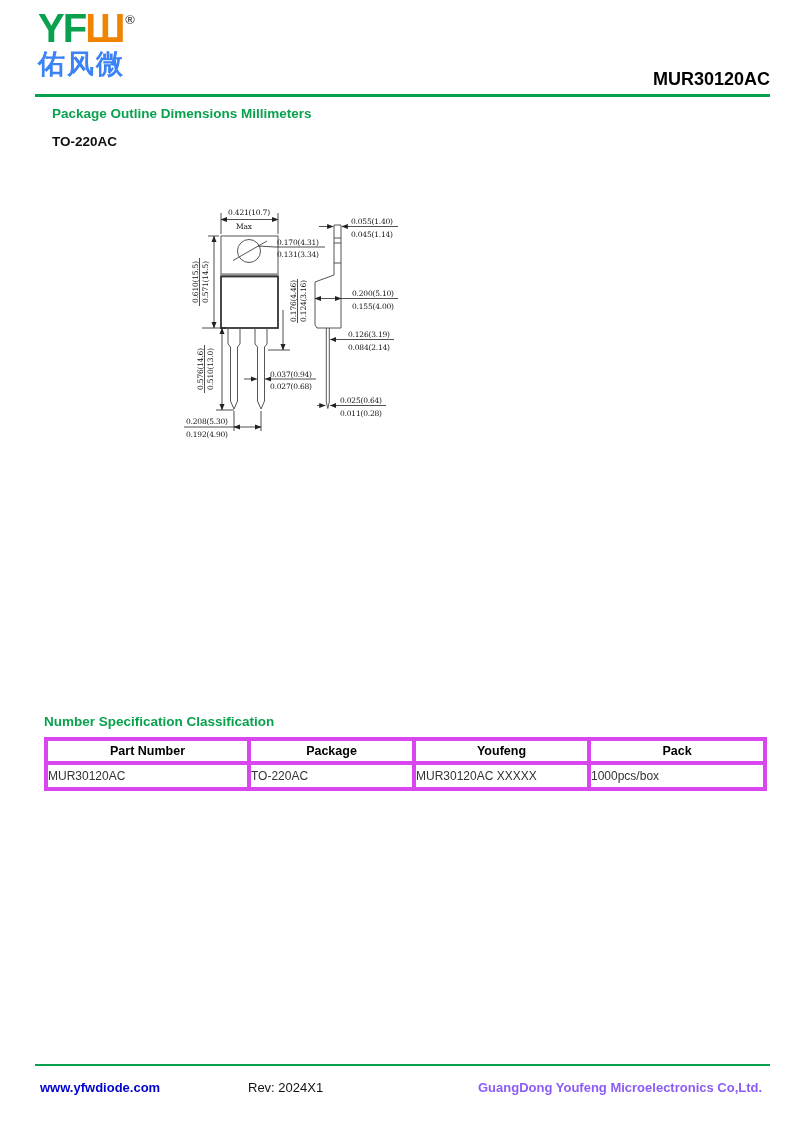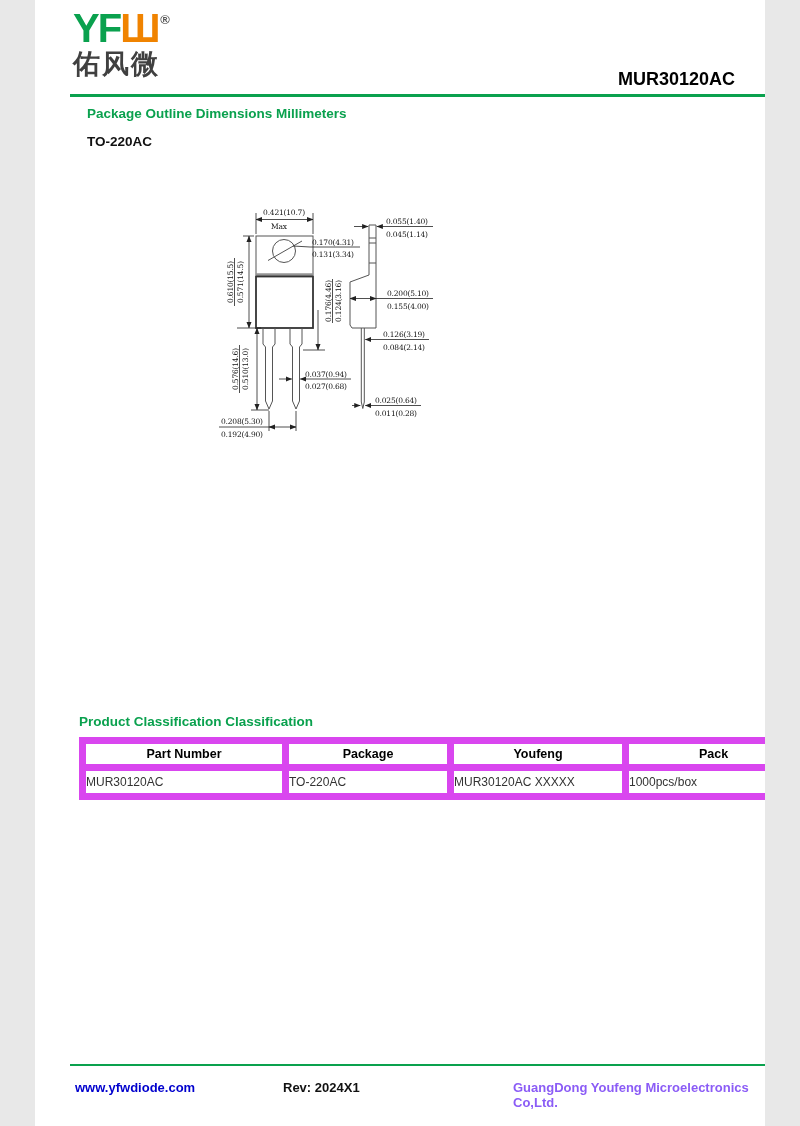"YFШ ®" .page { width: 730px -> 800px }
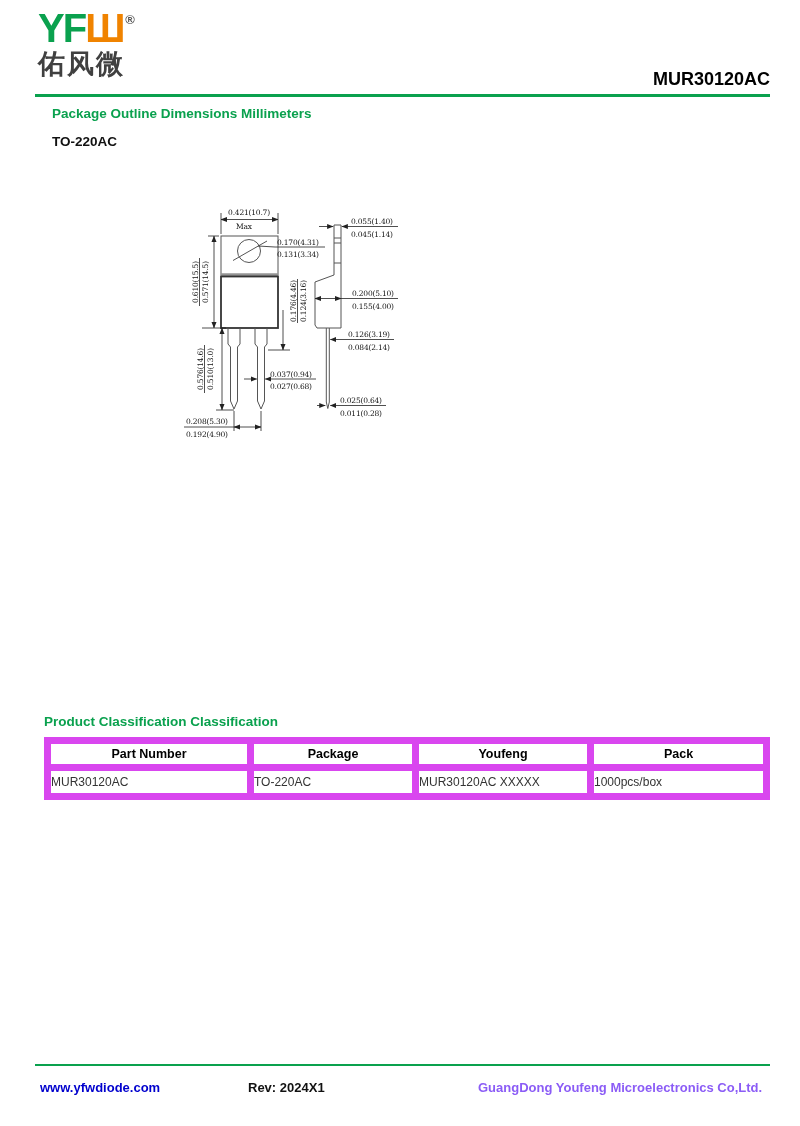"佑风微" .logo-cn { color: #404040 -> #3b82f6 }
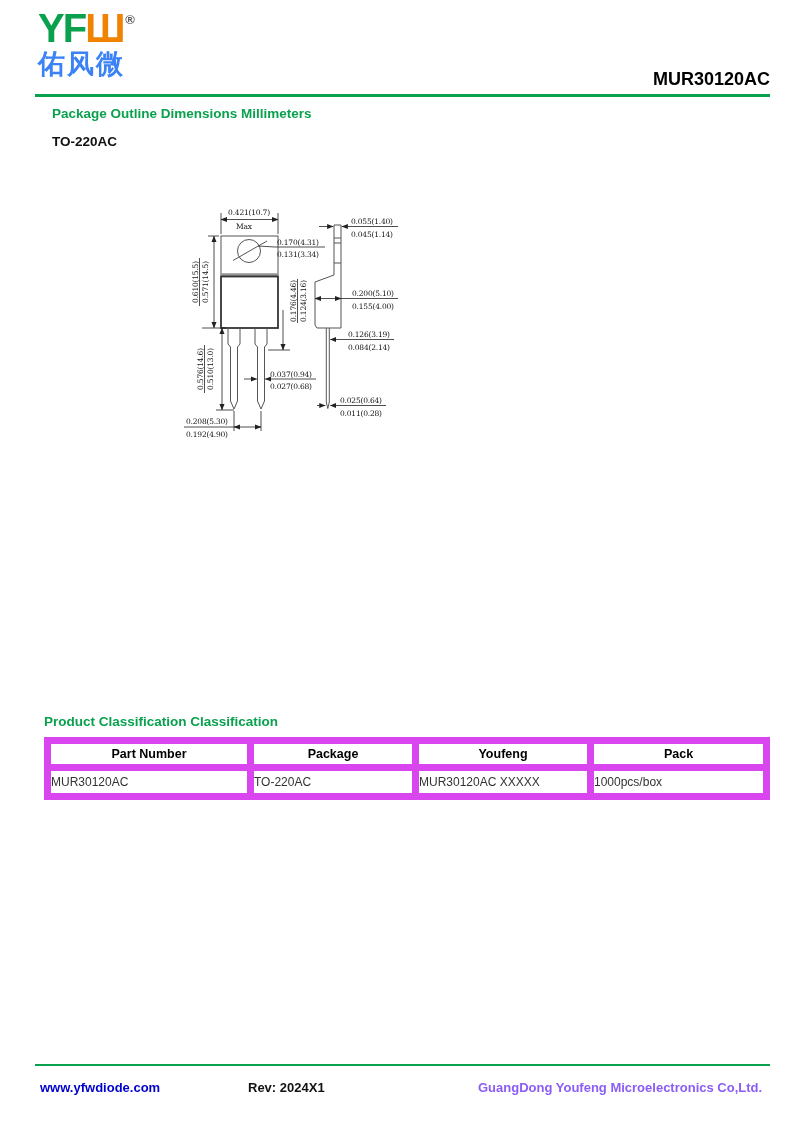"Product Classification Classification" div.sec2-title { text: Product Classification -> Number Specification }
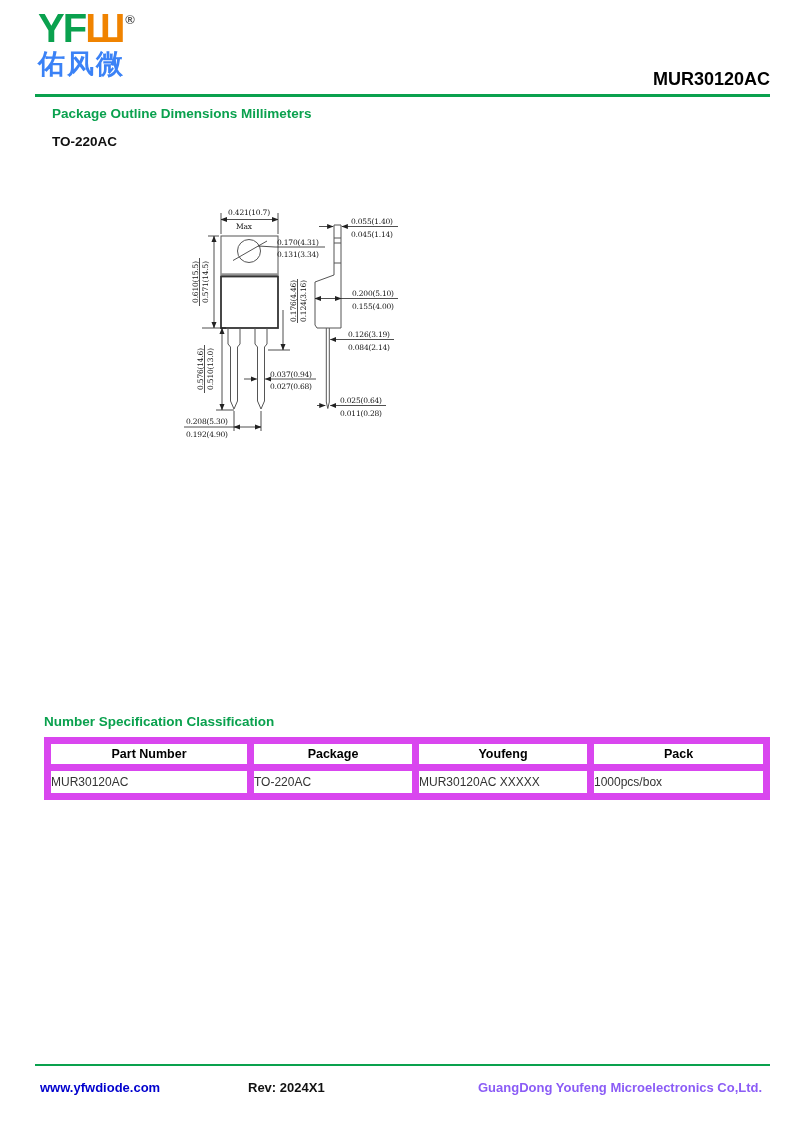"Part Number" .spec-table th,.spec-table td { border: 7px solid #d946ef -> 4px solid #d946ef }
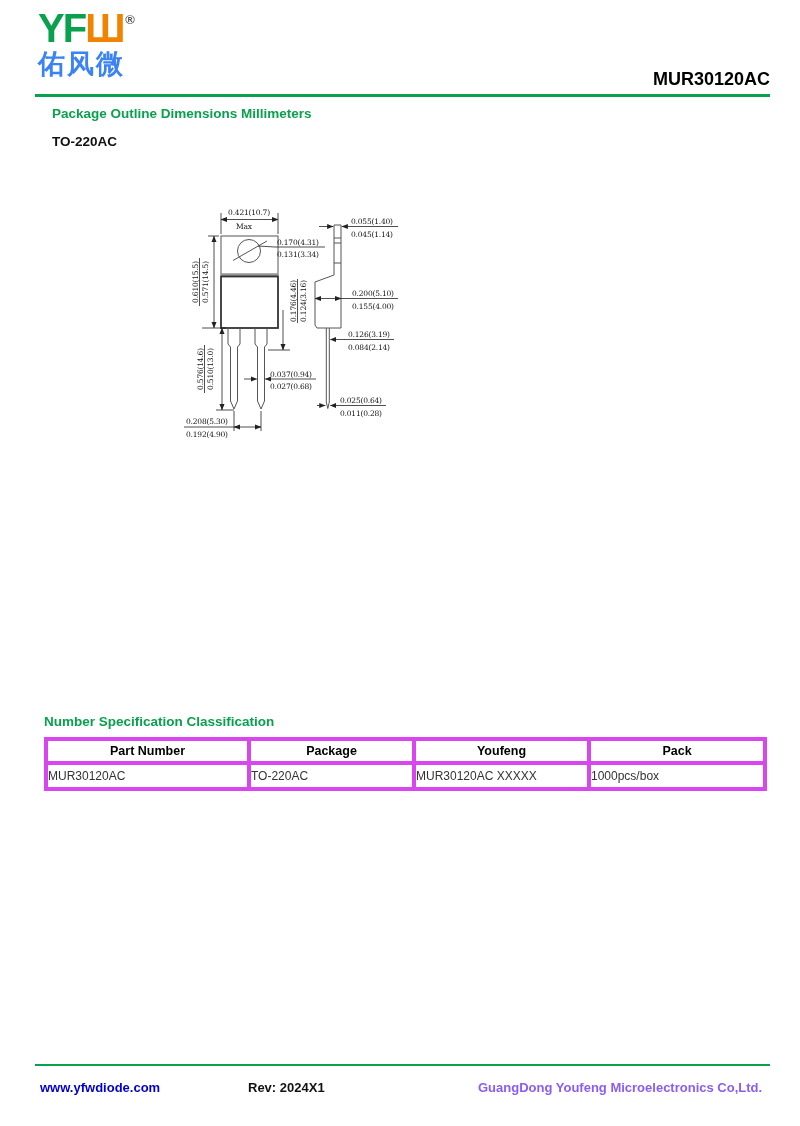"Rev: 2024X1" .footer-rev { font-weight: bold -> normal }
